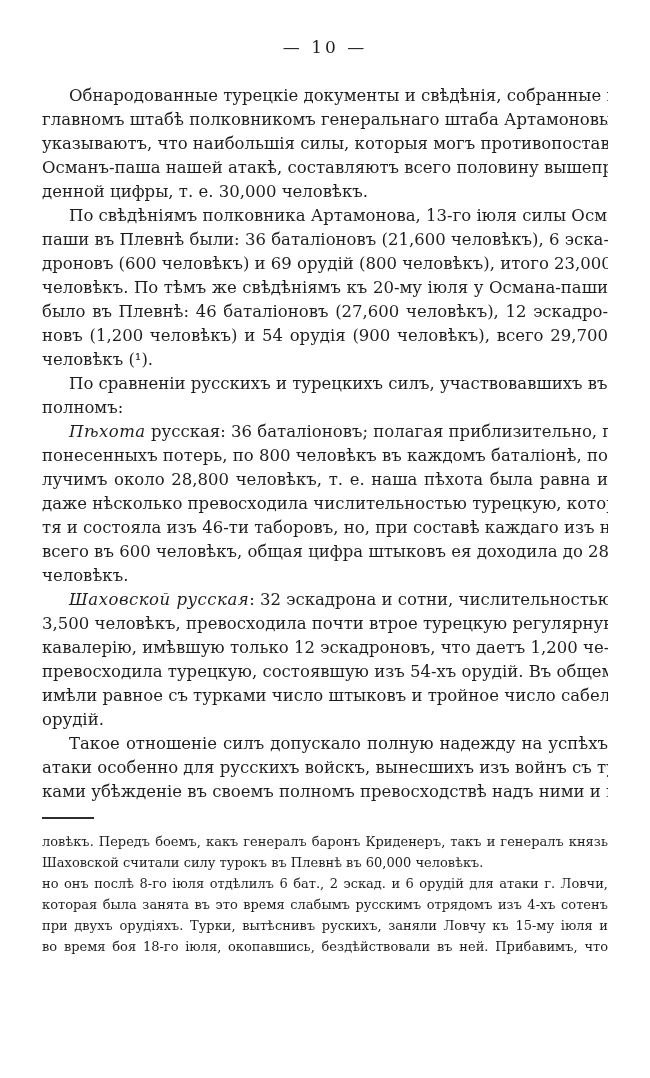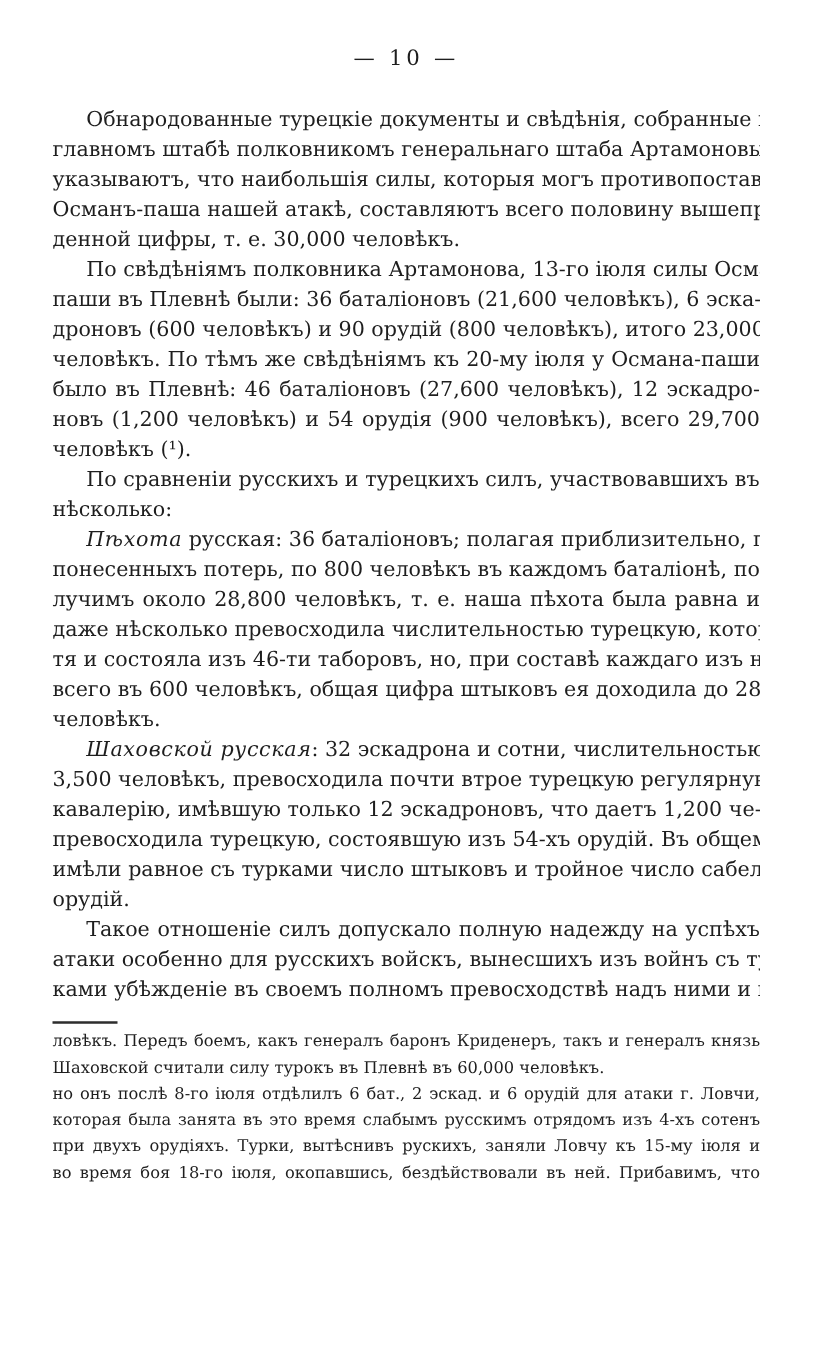"дроновъ (600 человѣкъ) и 90" div.line { text: 90 -> 69 }
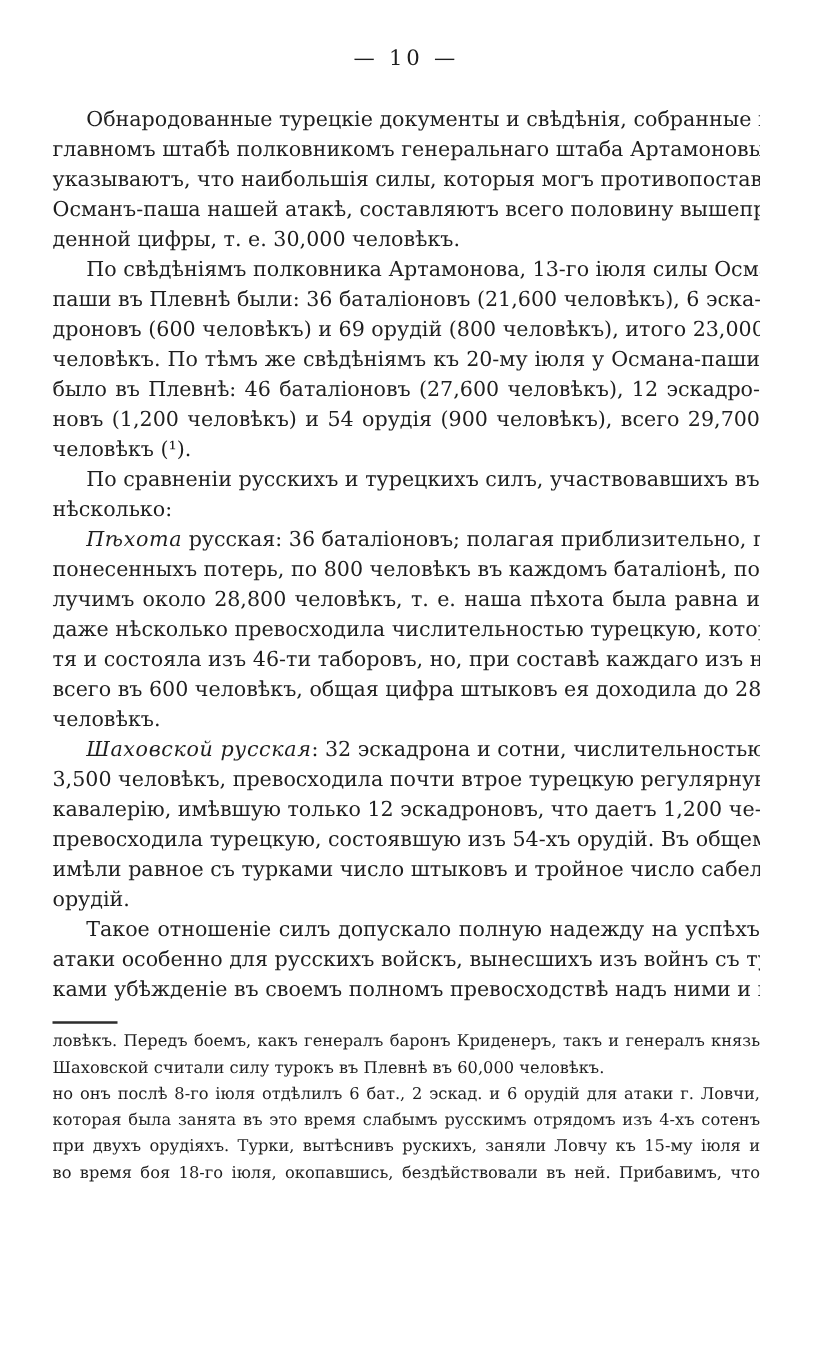"нѣсколько:" div.line { text: нѣсколько -> полномъ }
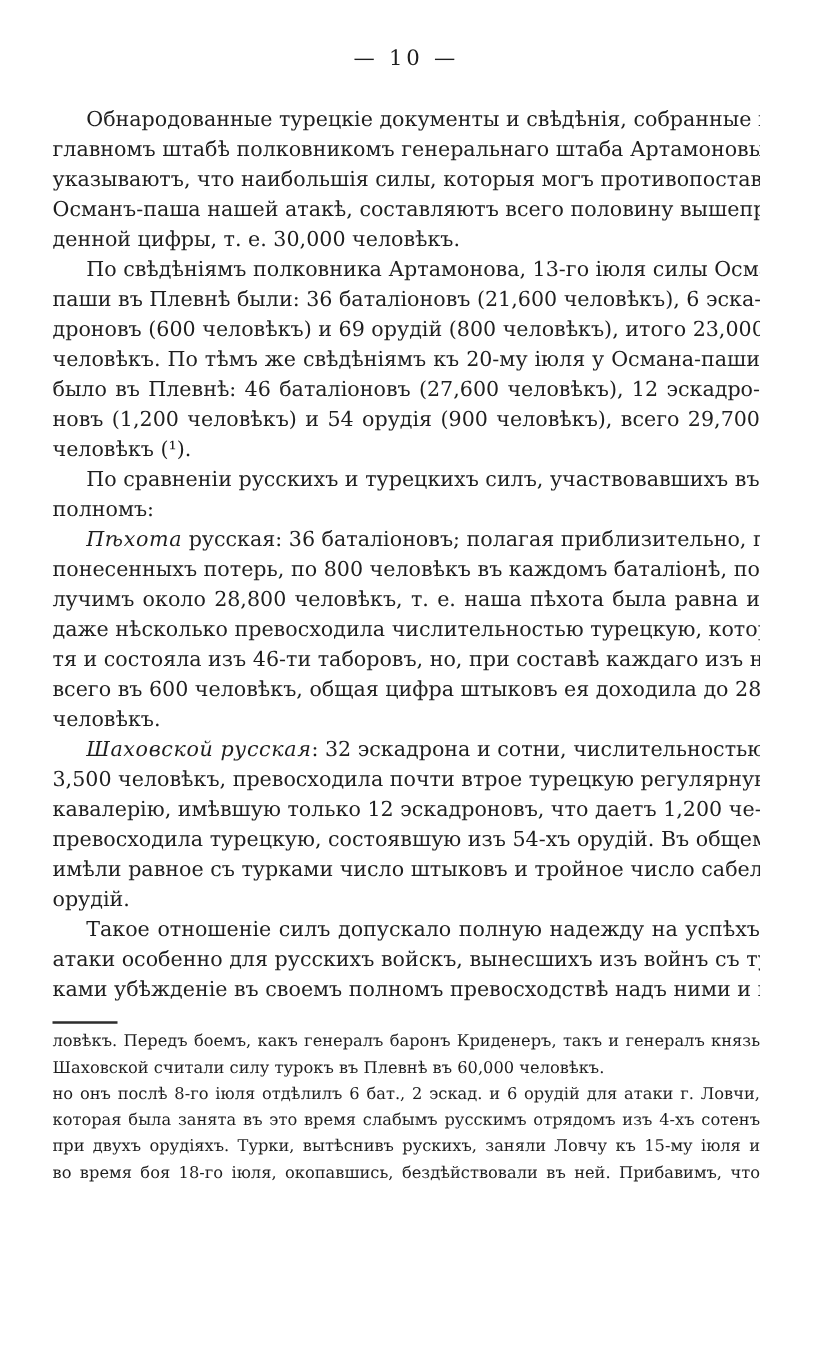"ловѣкъ. Передъ боемъ, какъ генералъ" .footnote { margin-top: 4px -> 12px }
